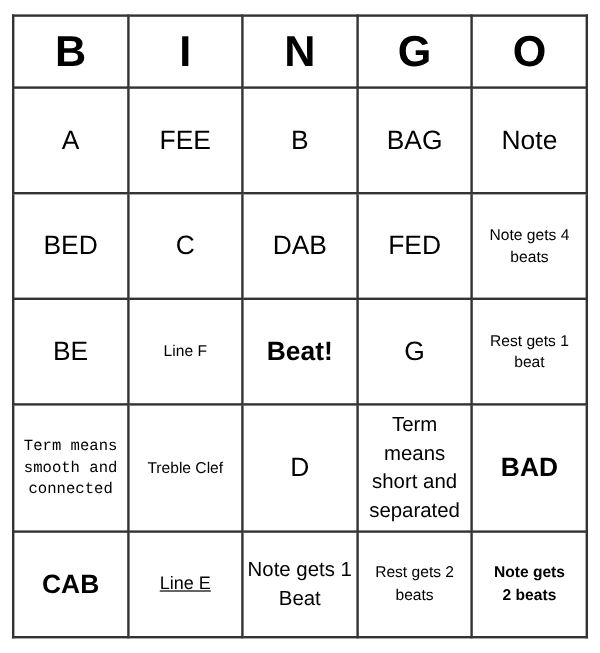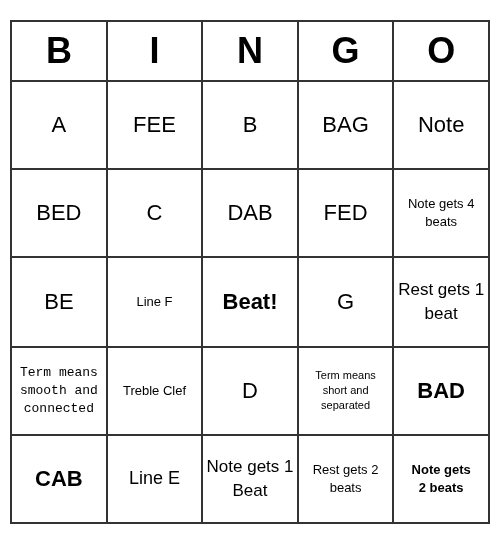"Rest gets 1 beat" td { font-size: 17px -> 13px }
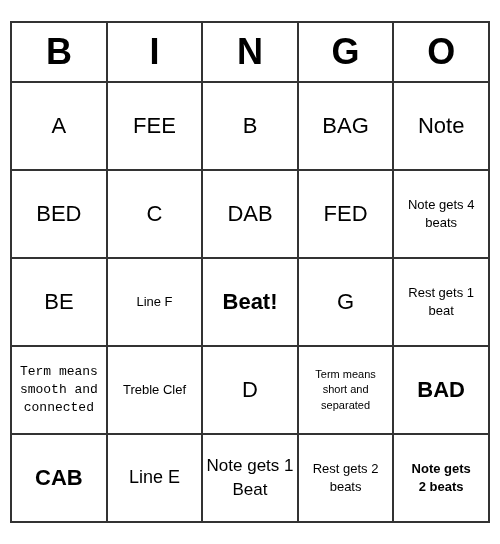"Term means short and separated" td { font-size: 11px -> 17px }
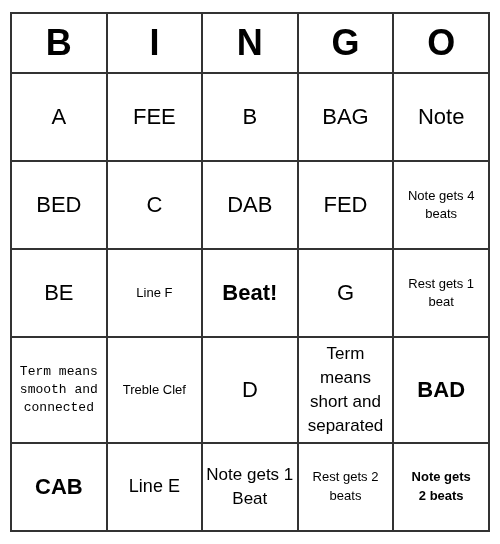"Line E" td { font-size: 18px -> 15px; text-decoration: none -> underline }
